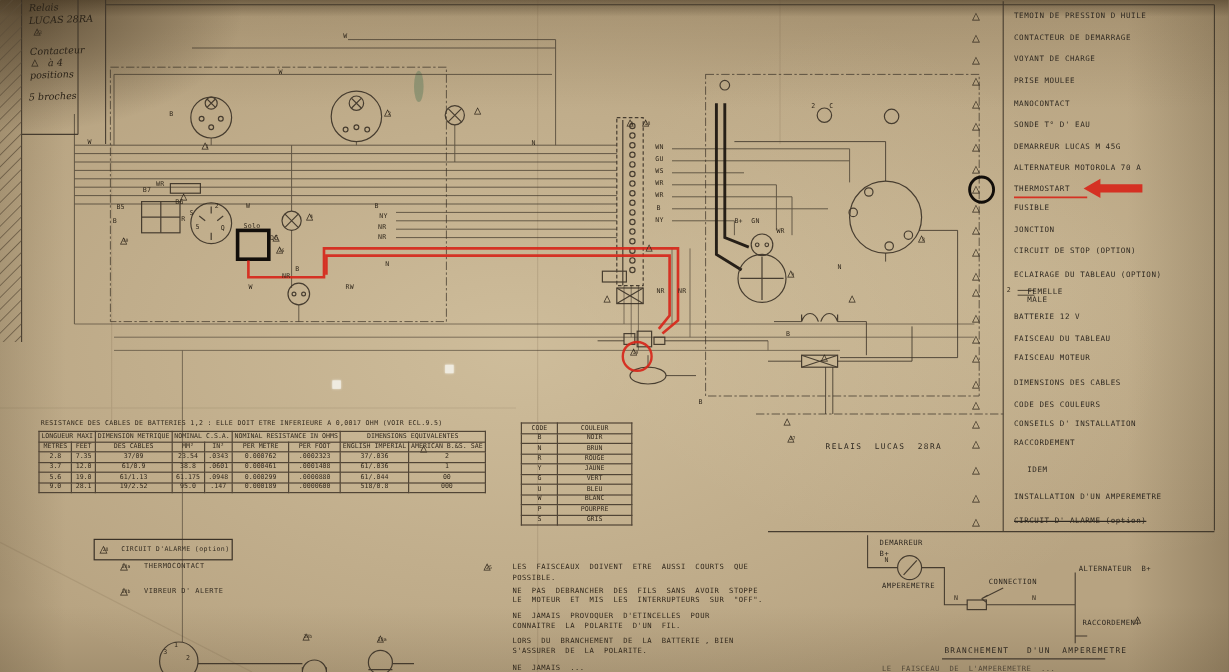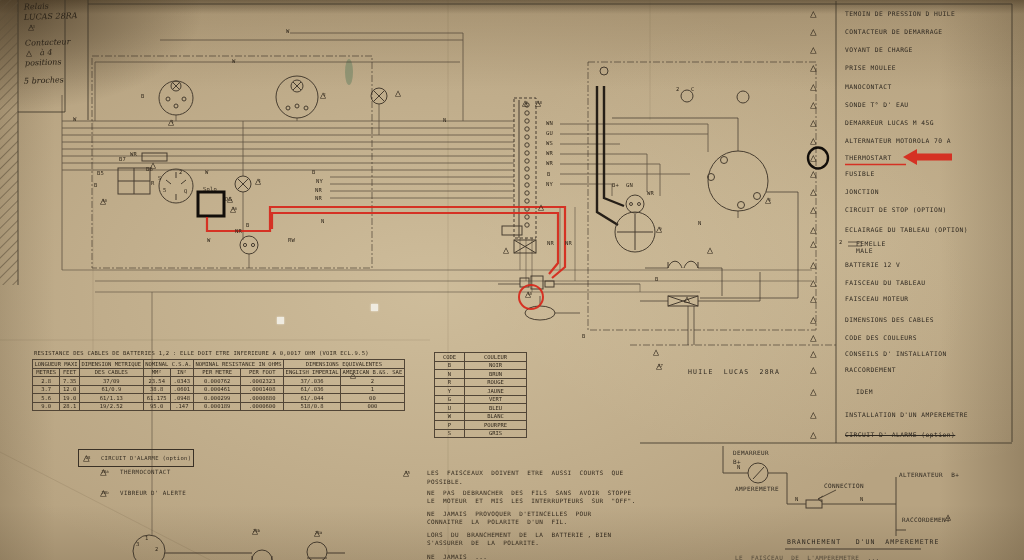"HUILE LUCAS 28RA" span.relais { text: HUILE -> RELAIS }
